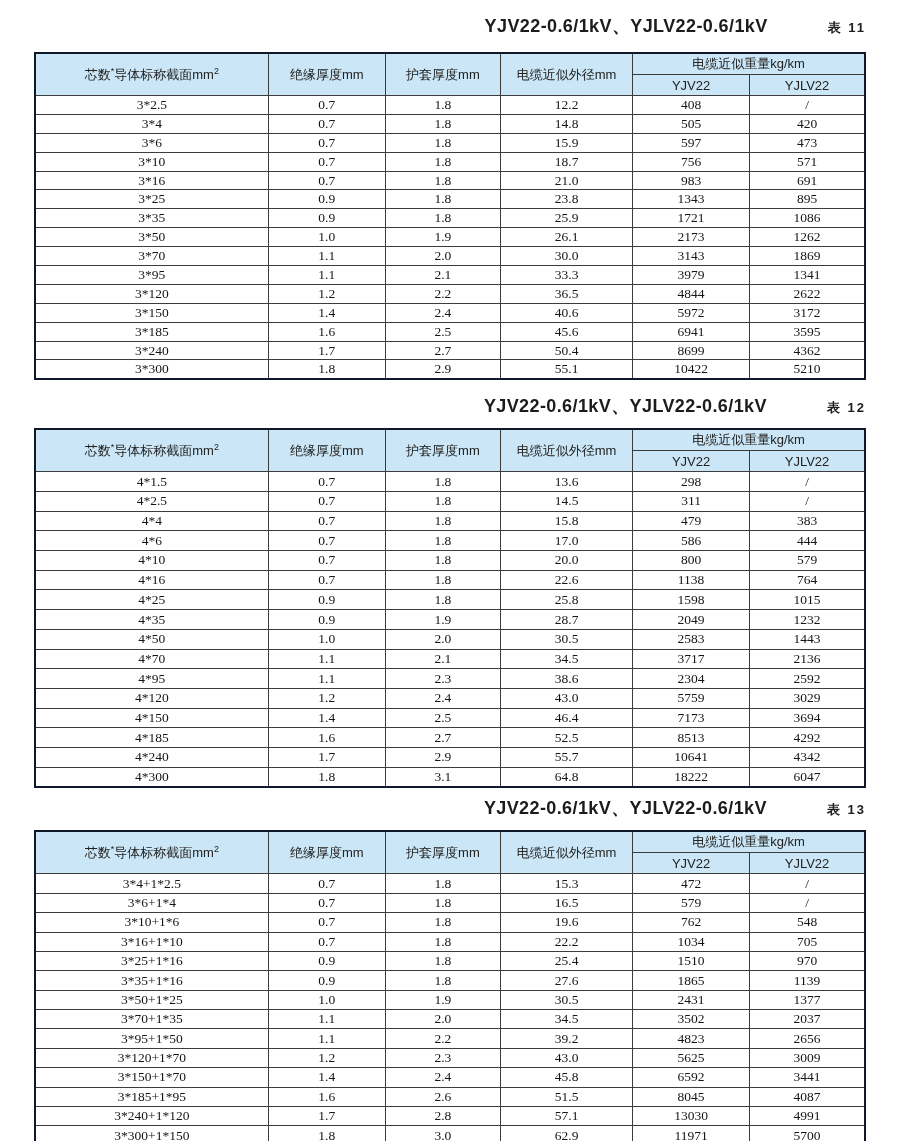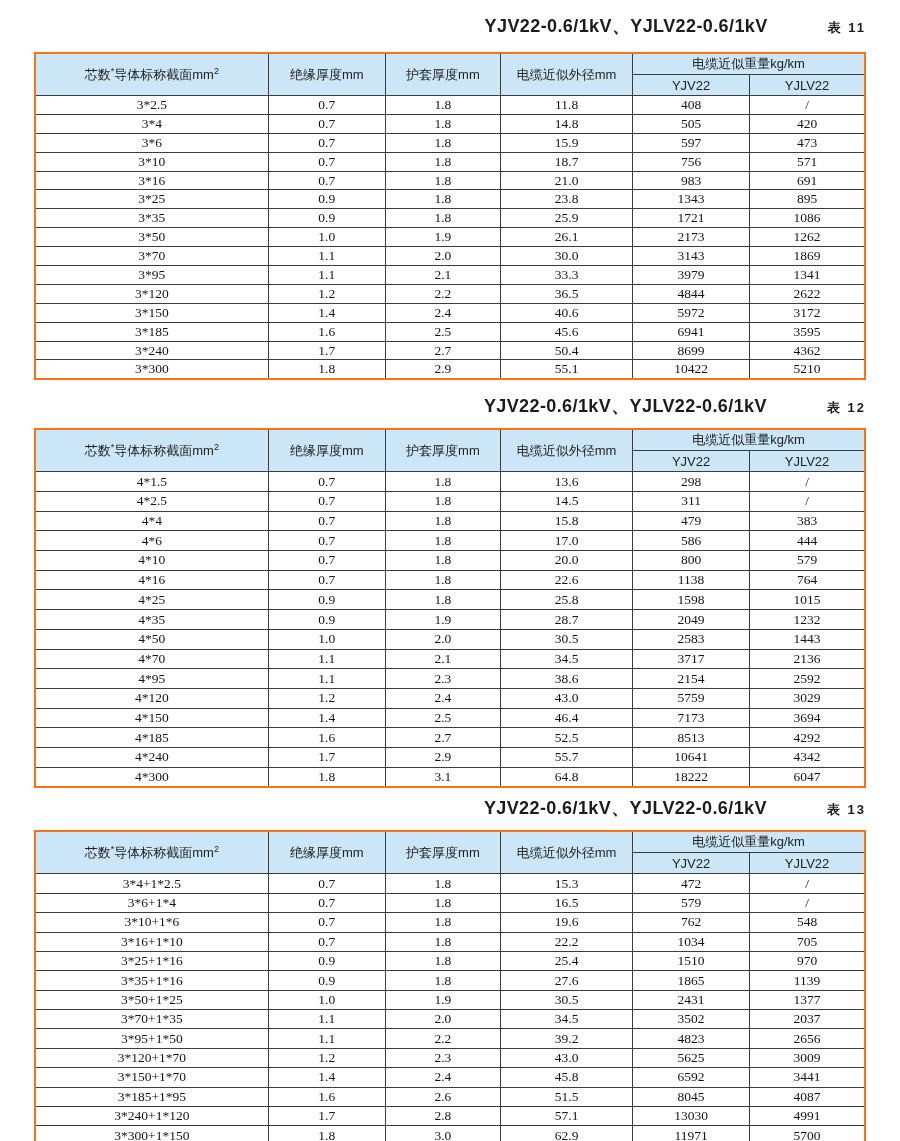"芯数*导体标称截面mm2" table { border: 2px solid #f97316 -> 2px solid #0f172a }
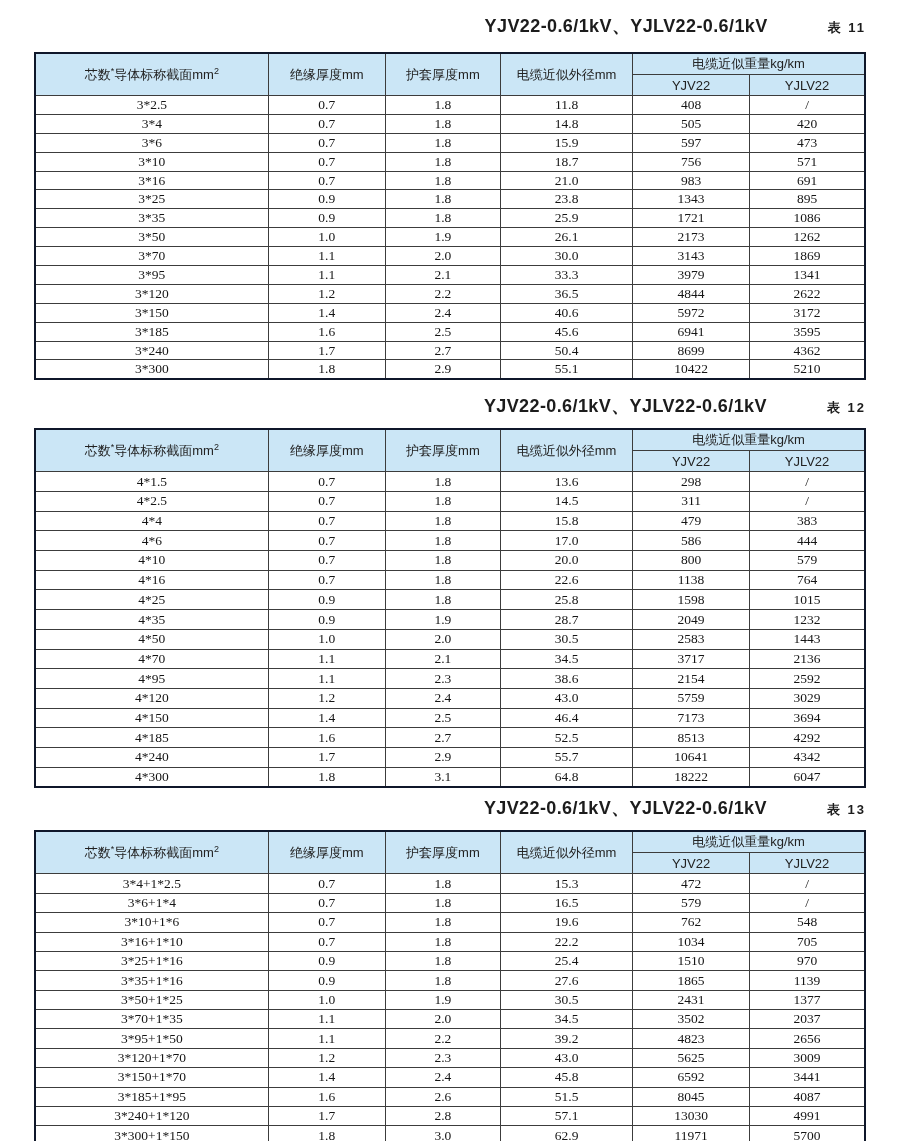"11.8" td { text: 11.8 -> 12.2 }
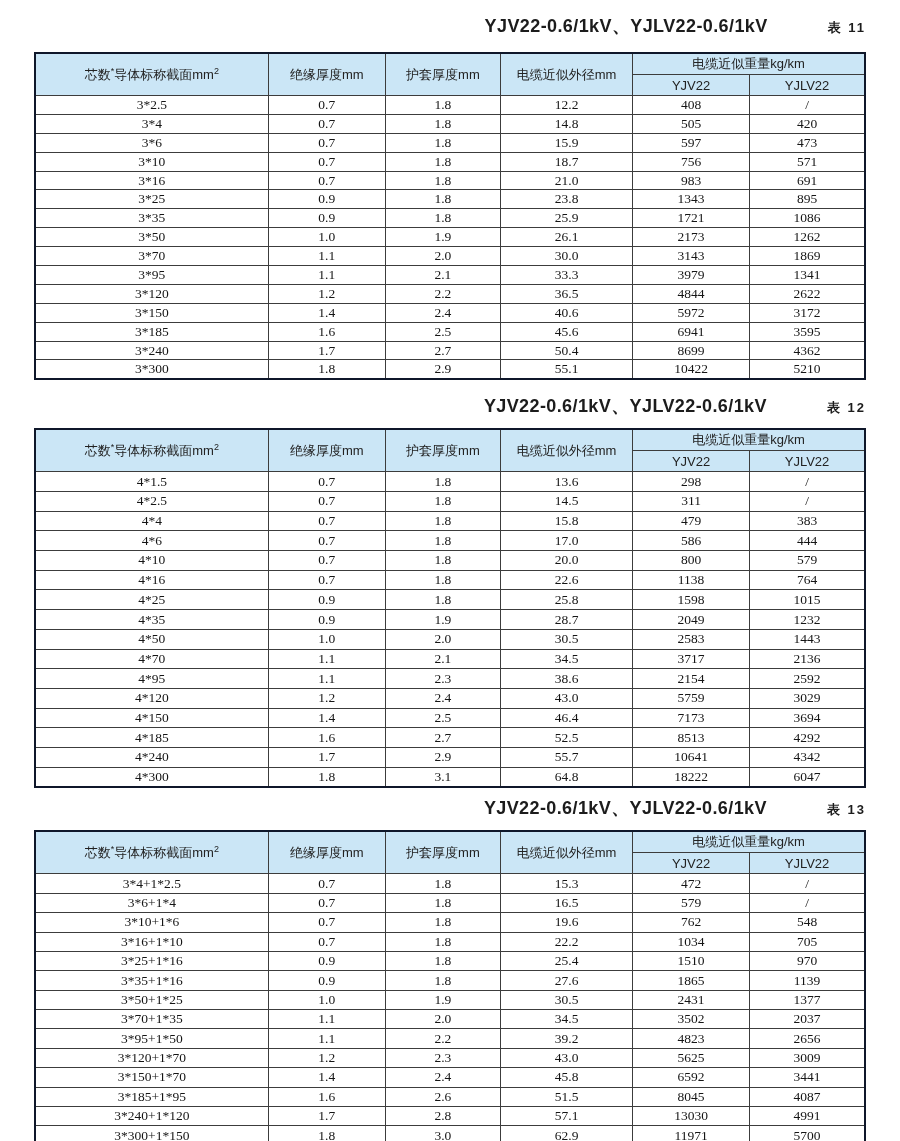"2154" td { text: 2154 -> 2304 }
